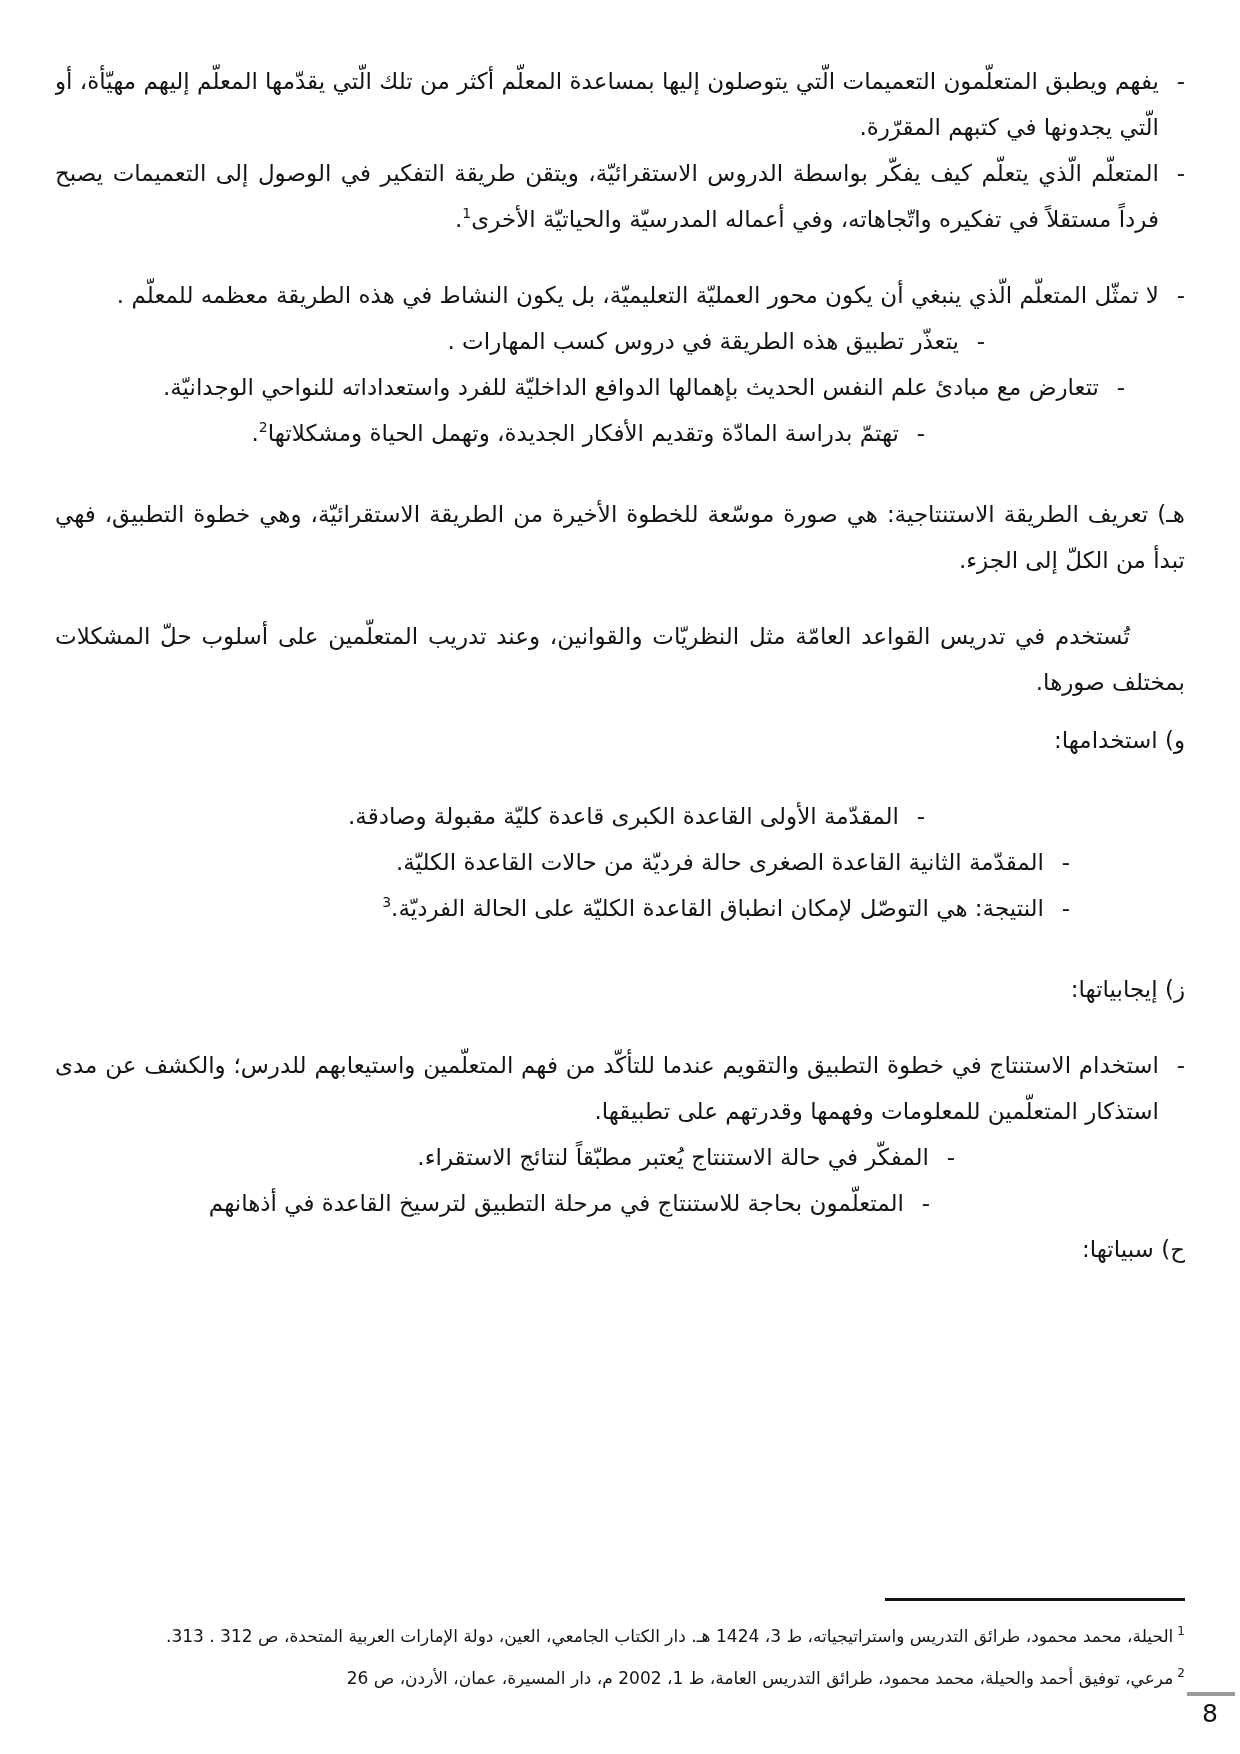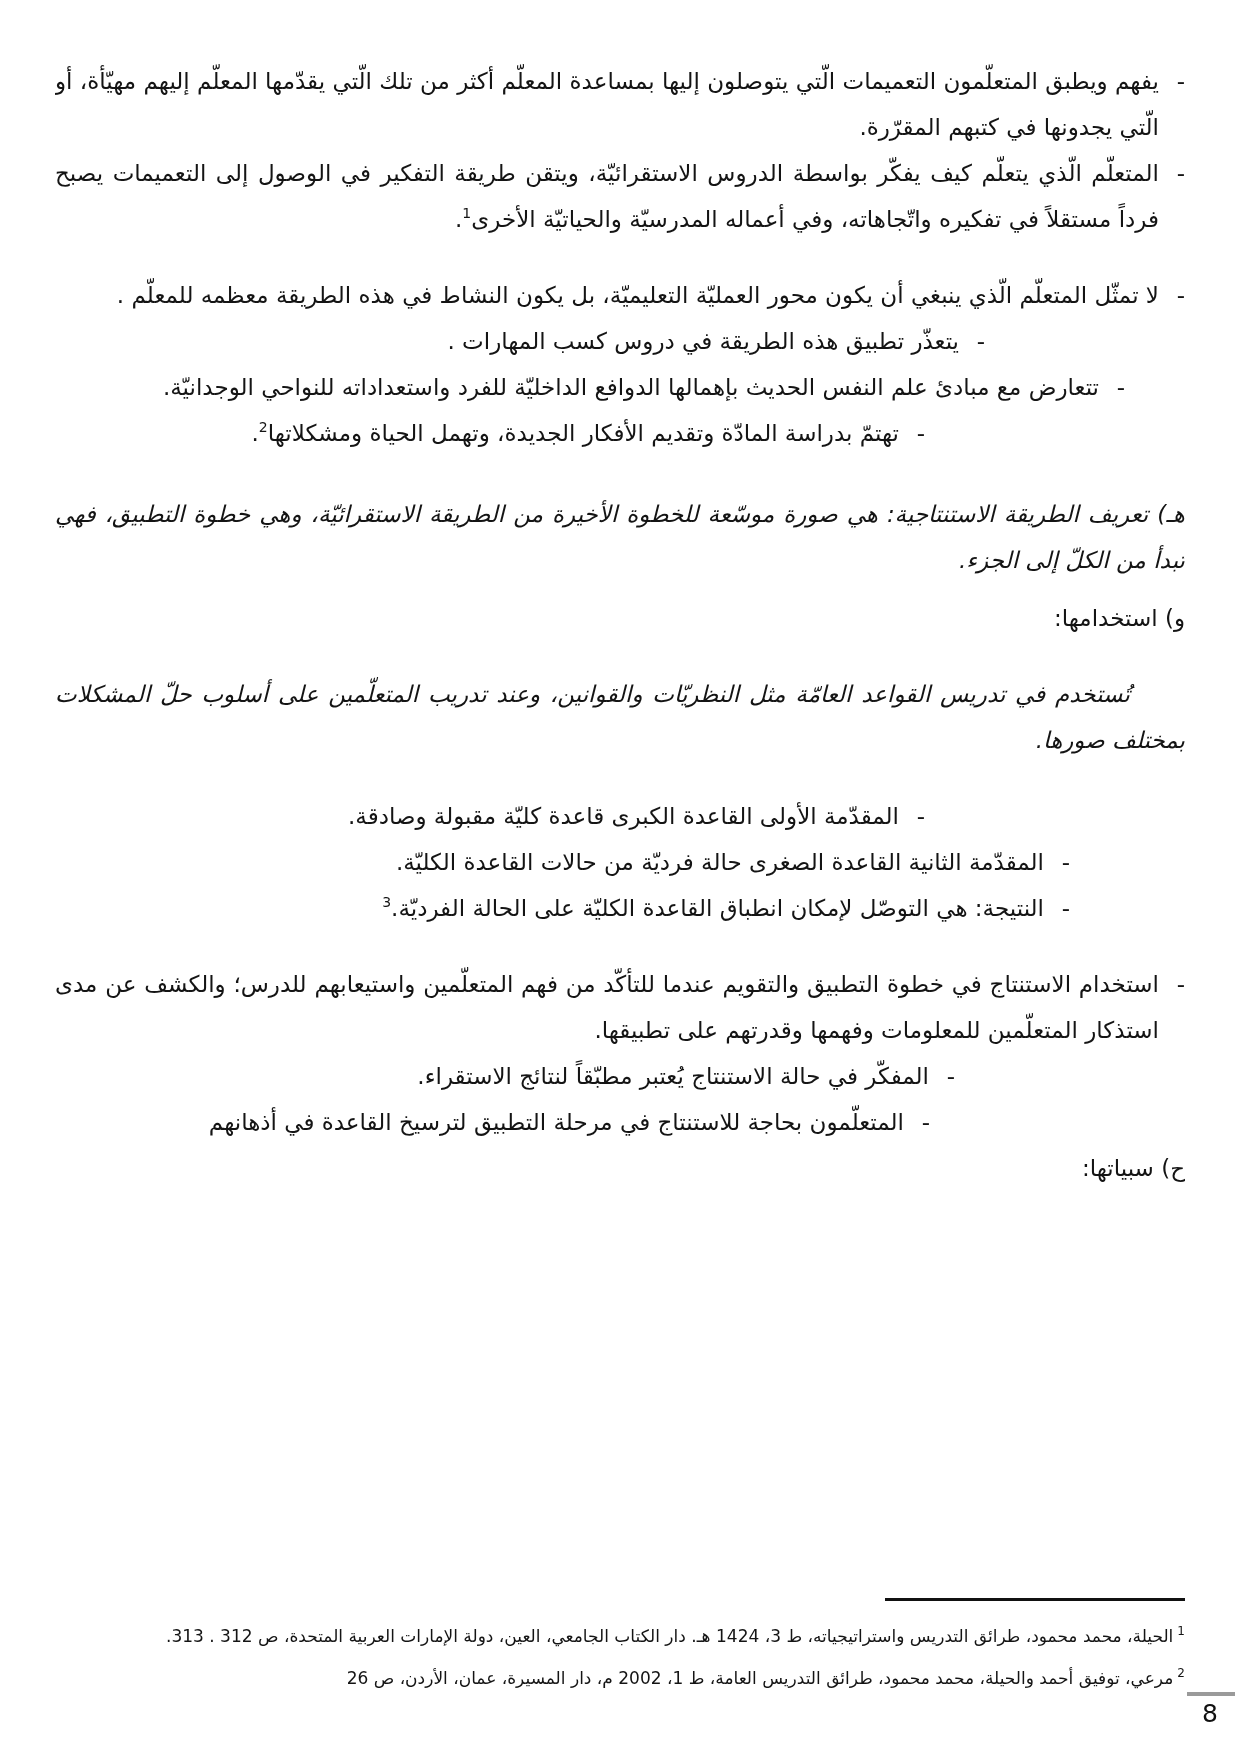"هـ) تعريف الطريقة الاستنتاجية: هي" .para .txt { font-style: italic -> none }
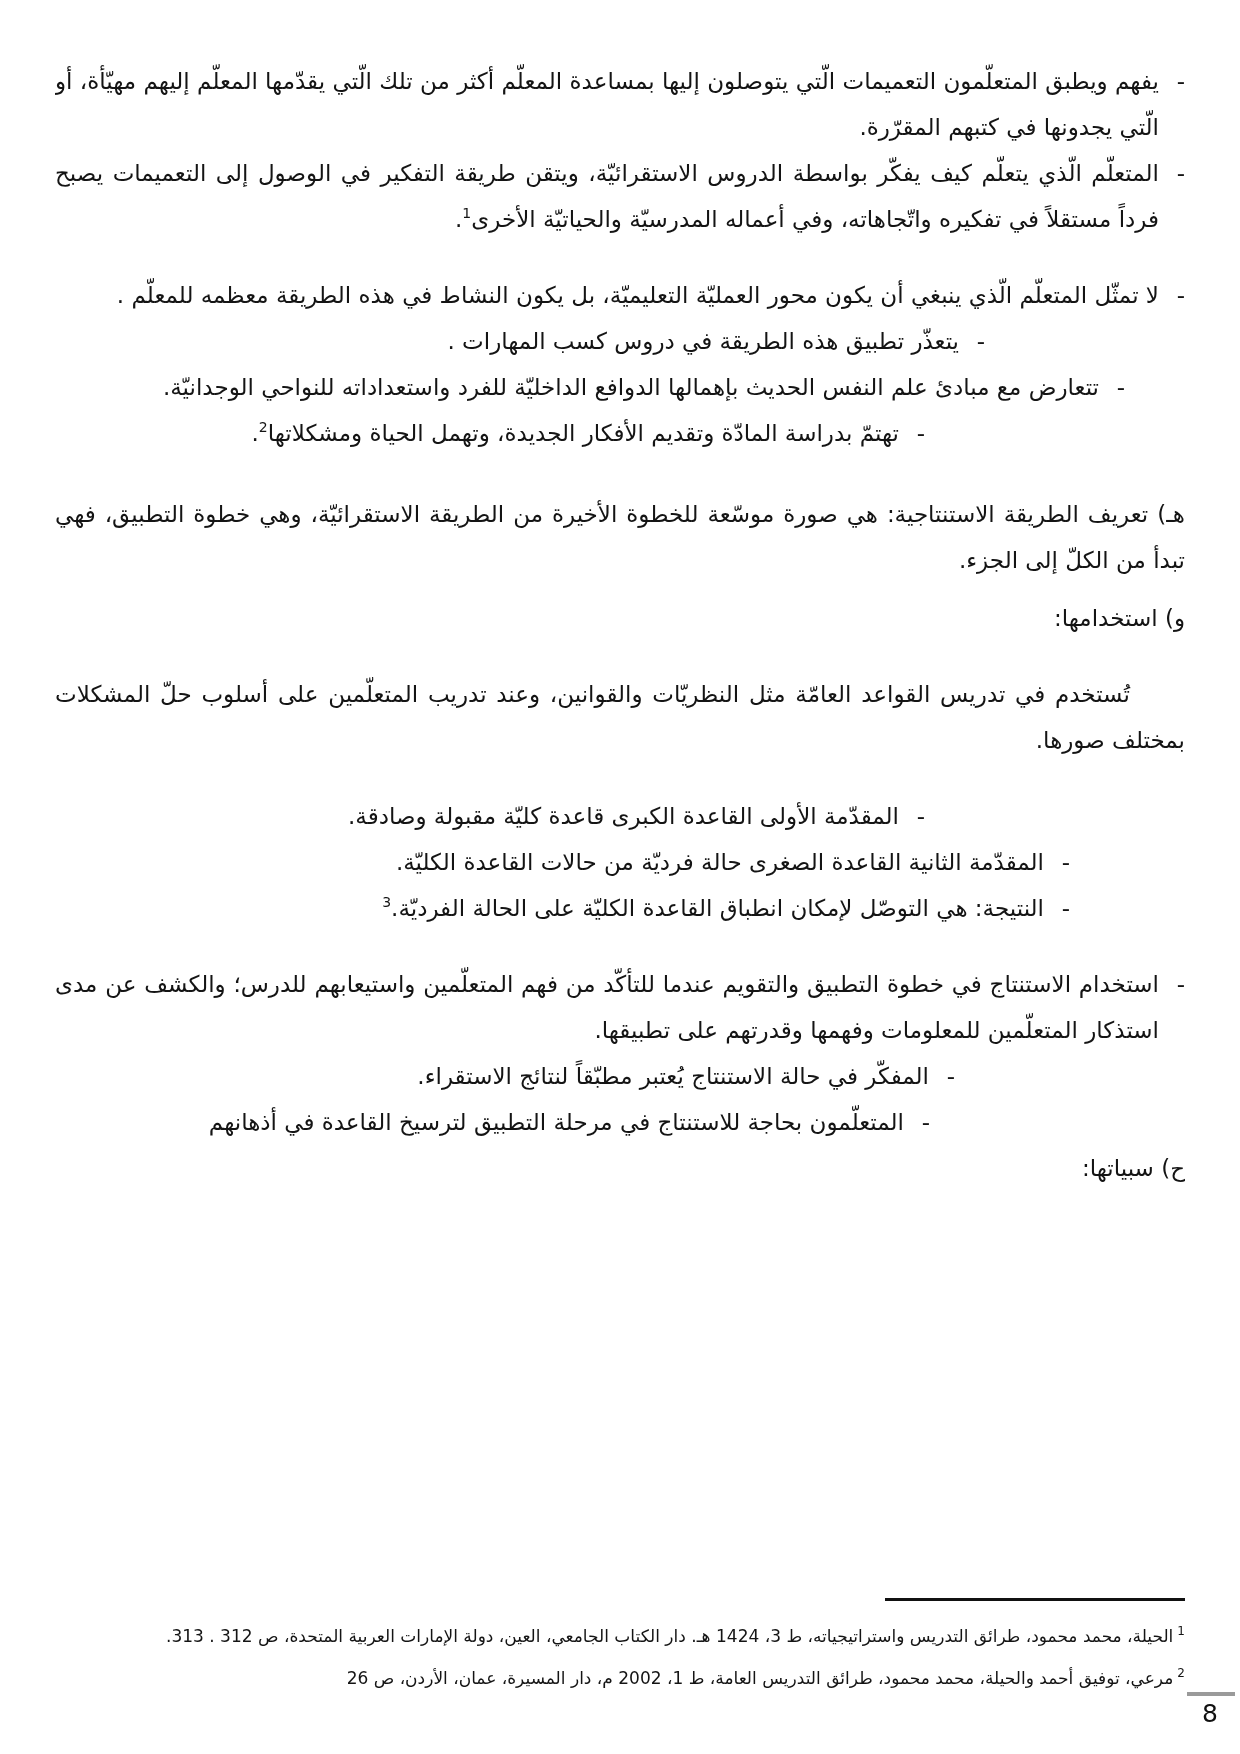"و) استخدامها:" div.bk { order: before "تُستخدم في تدريس القواعد العامّة" -> after "تُستخدم في تدريس القواعد العامّة" }
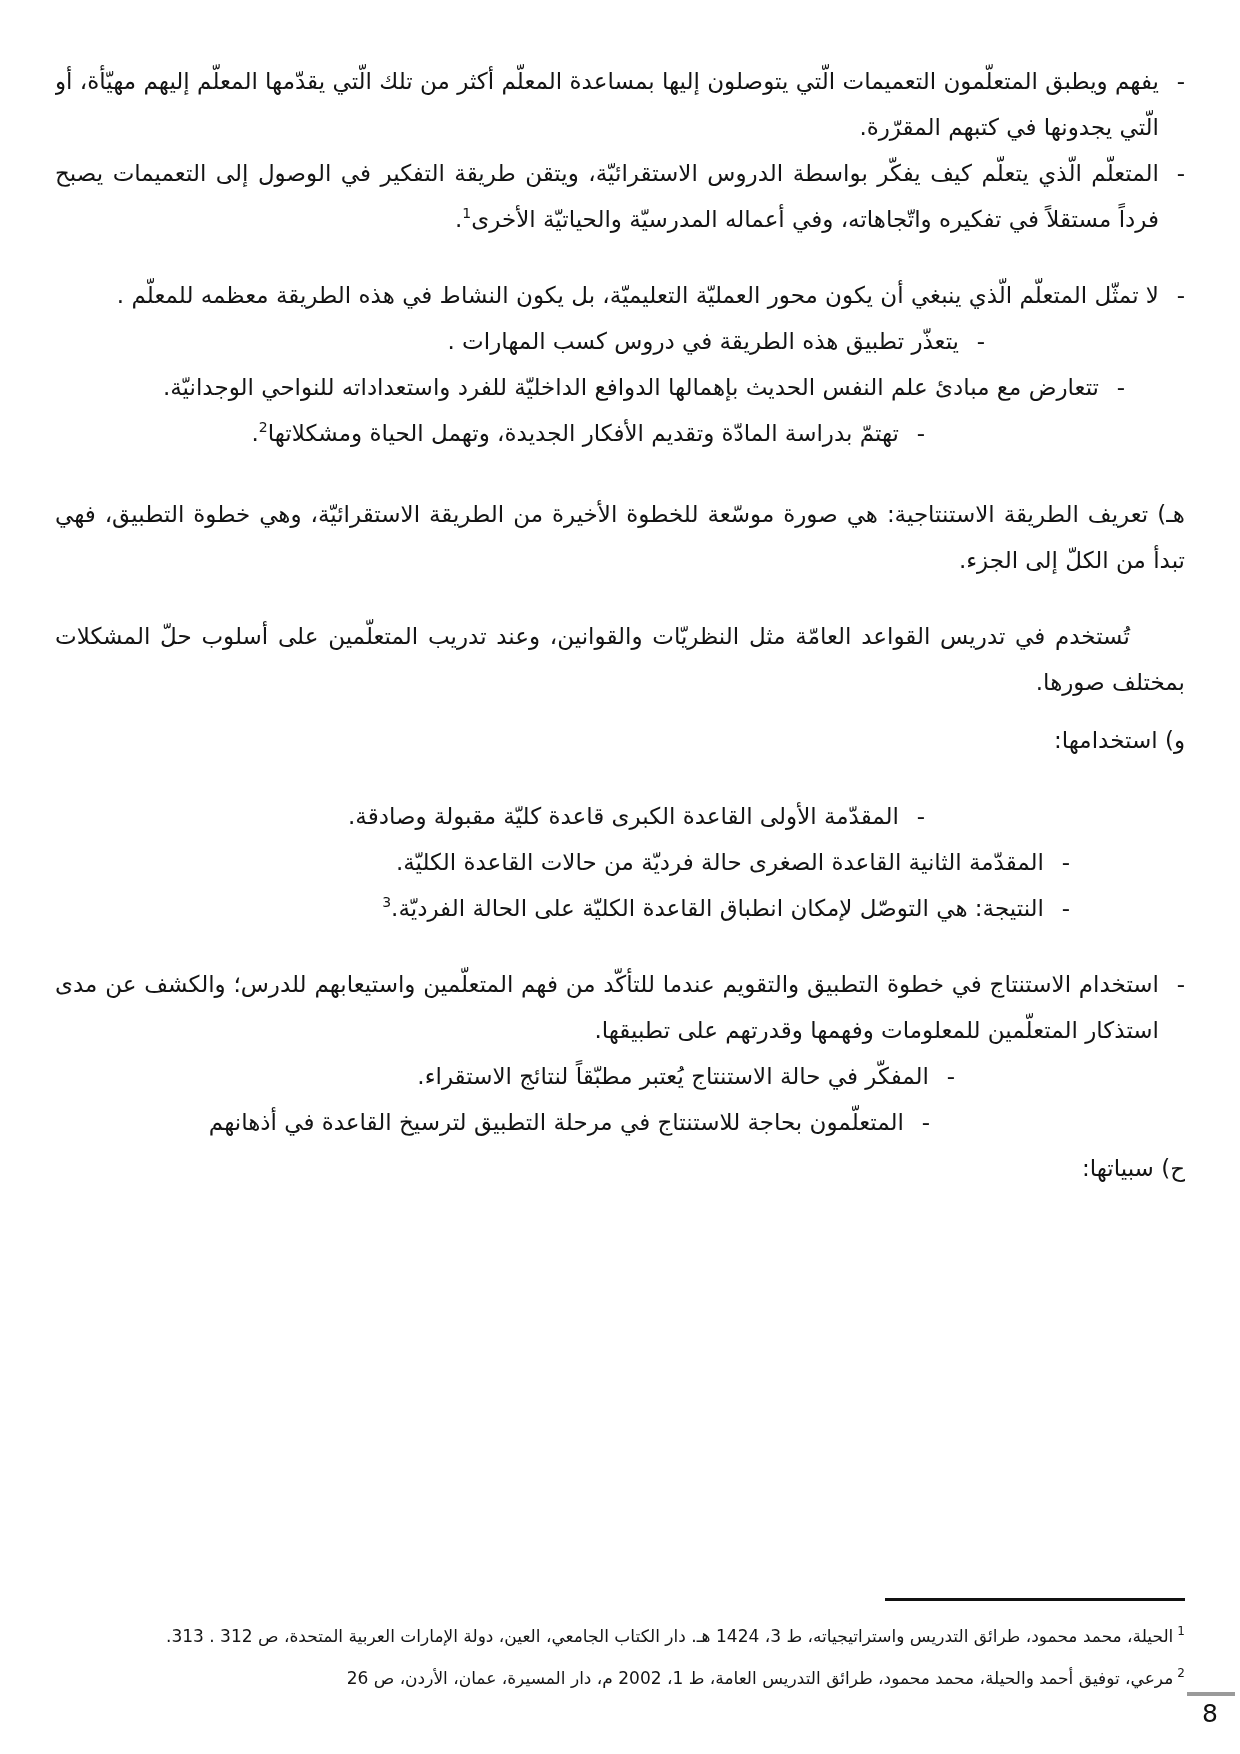"ز) إيجابياتها:" div.bk { html: none -> <div> <p><span>ز) إيجابياتها:</span></p> </div> }
